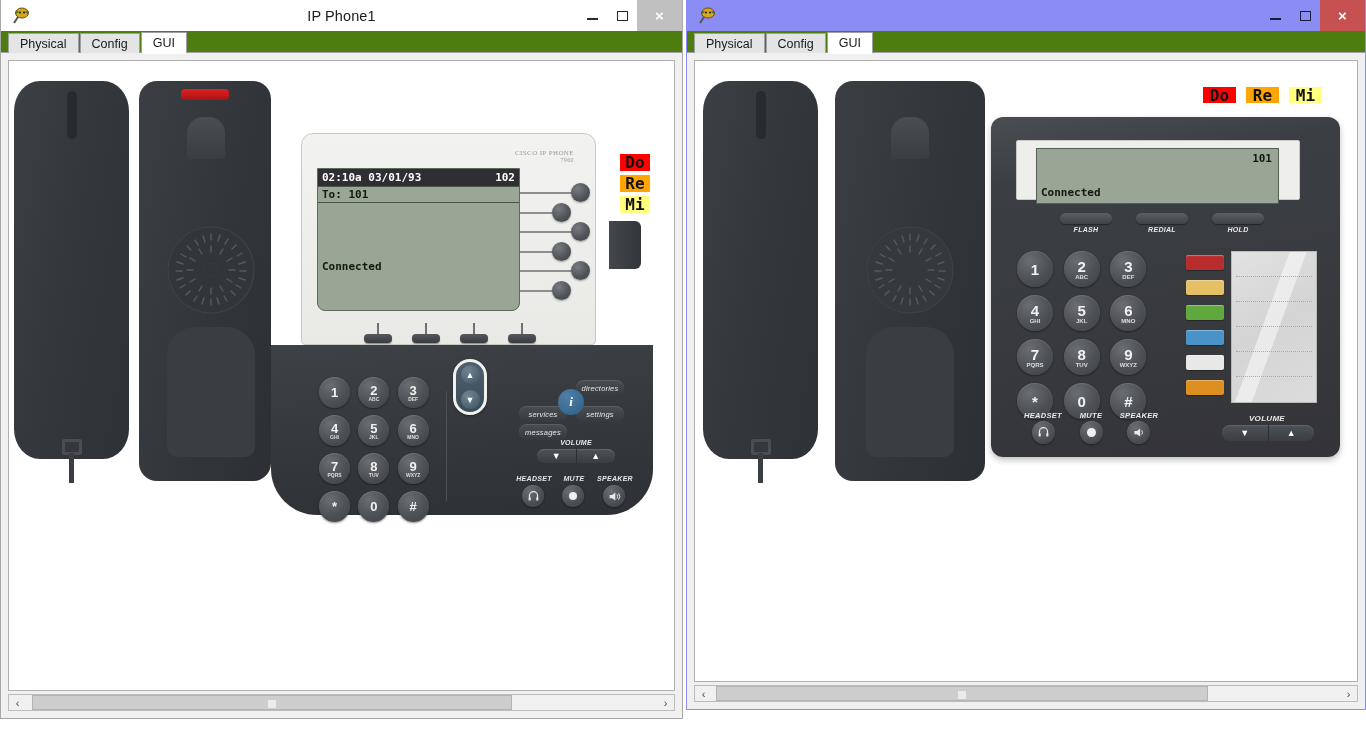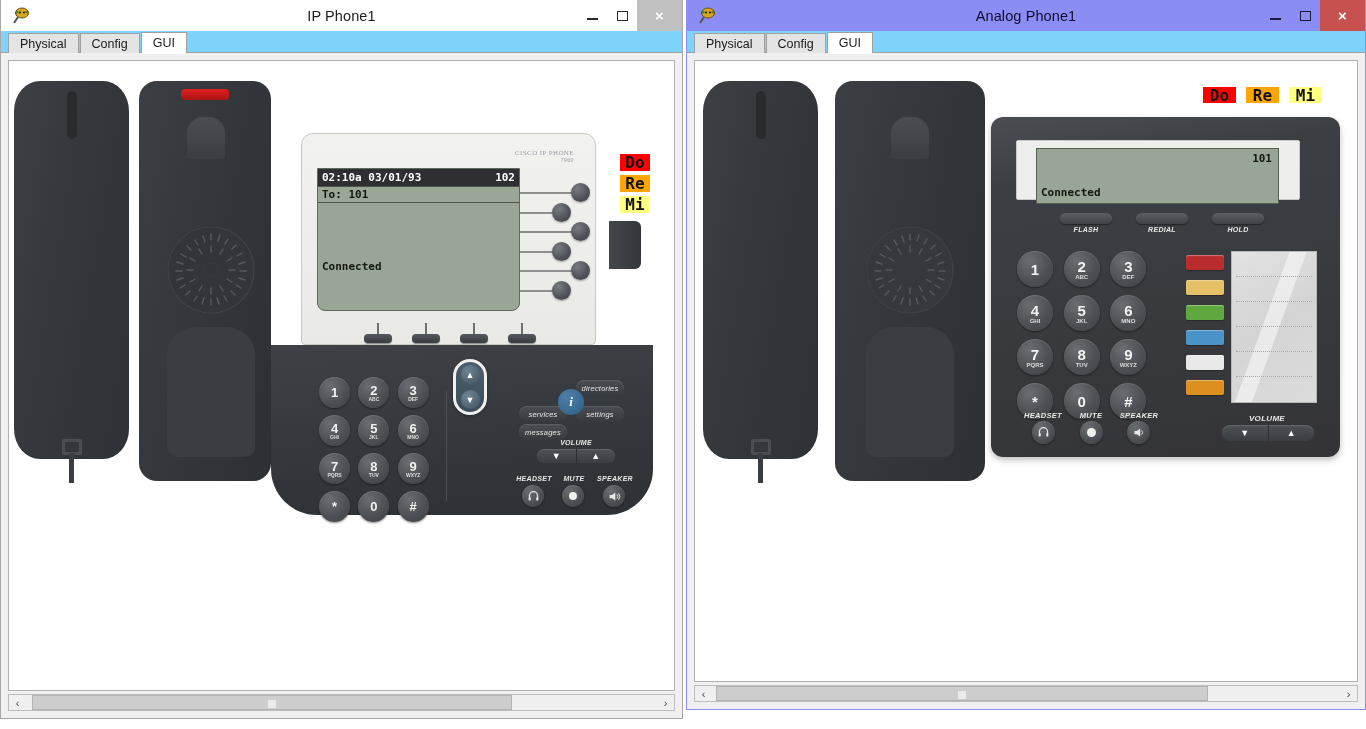"Analog Phone1" div.title-text { html: <div>Analog Phone1</div> -> none }
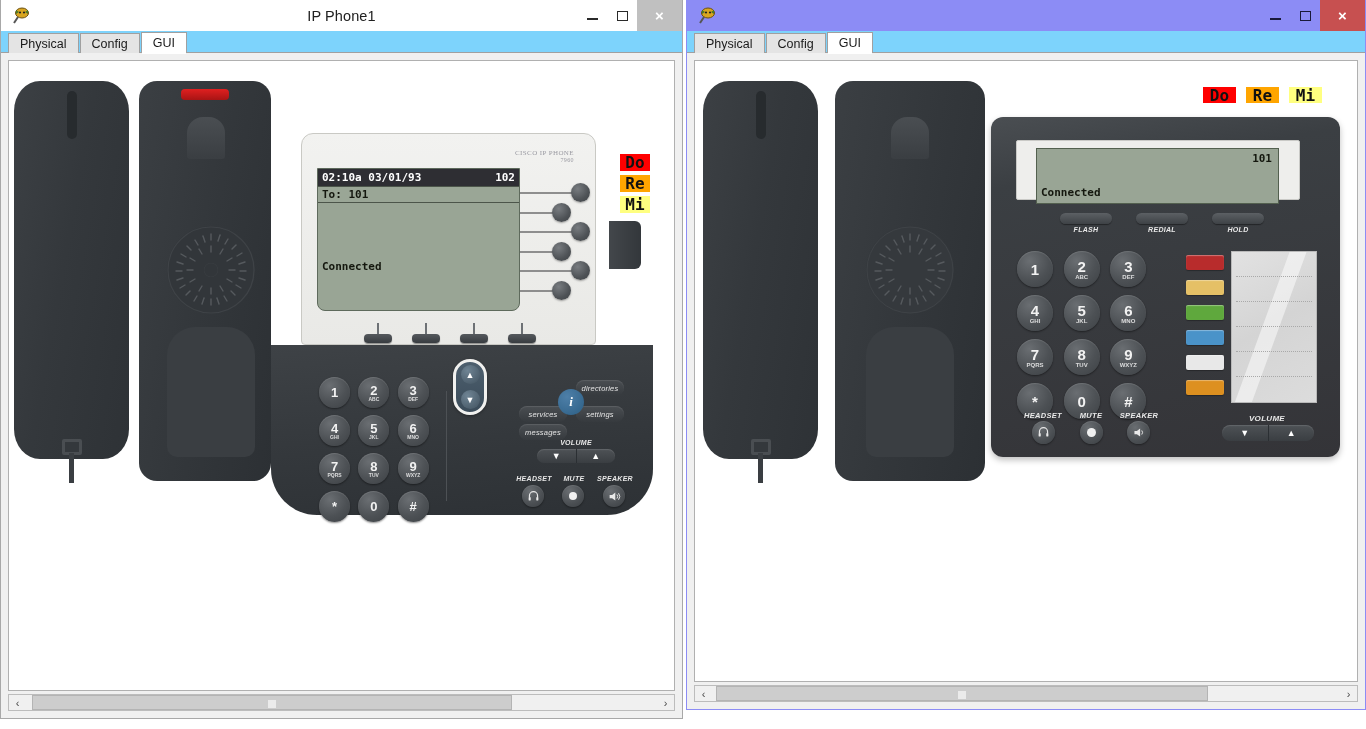"Physical" .tabrow { background: #7dd3fc -> #4d7c0f }
